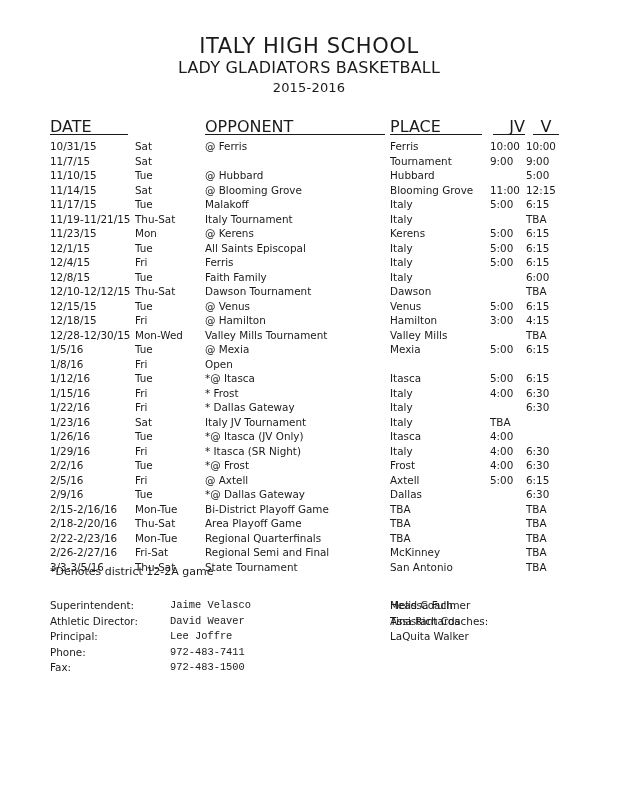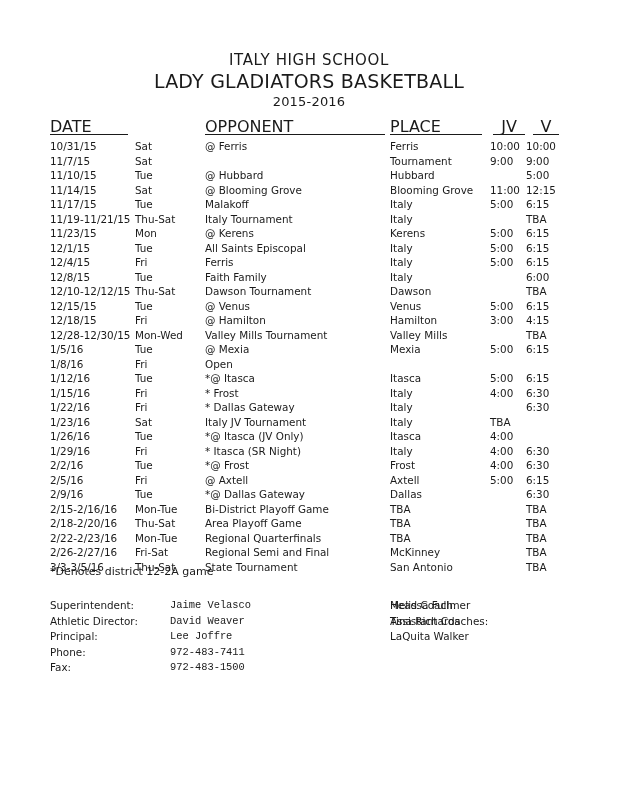"ITALY HIGH SCHOOL" .title-line1 { font-size: 15px -> 21px; margin-top: 14px -> none }
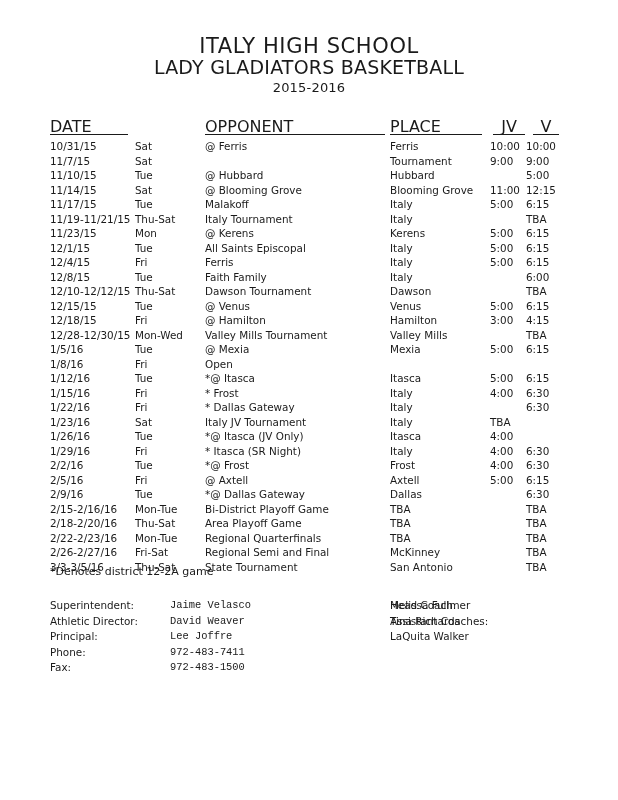"LADY GLADIATORS BASKETBALL" .title-line2 { font-size: 19px -> 16px }
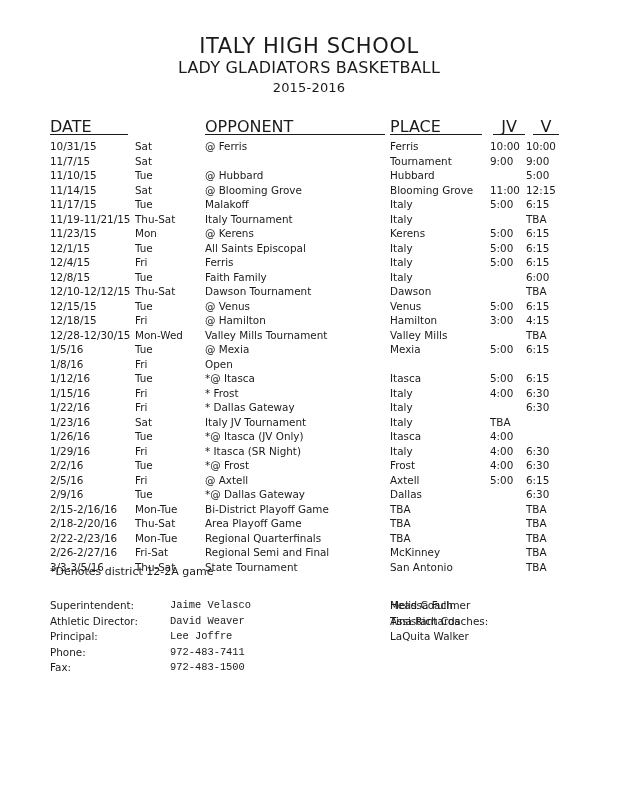"JV" .sched-head .c-jv { text-align: center -> right }
